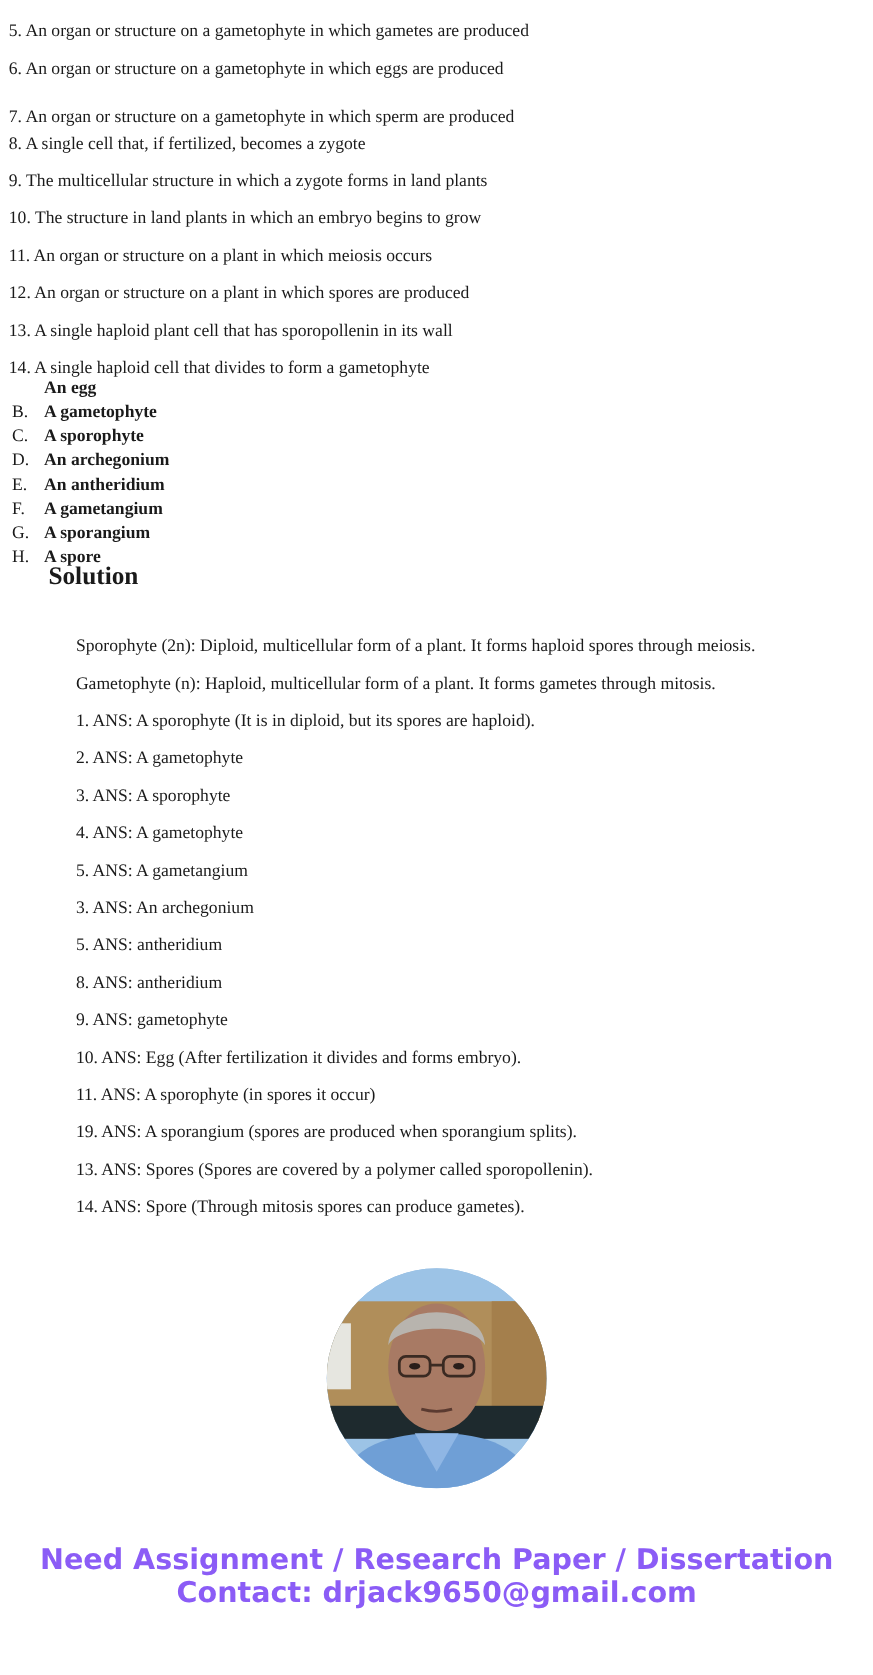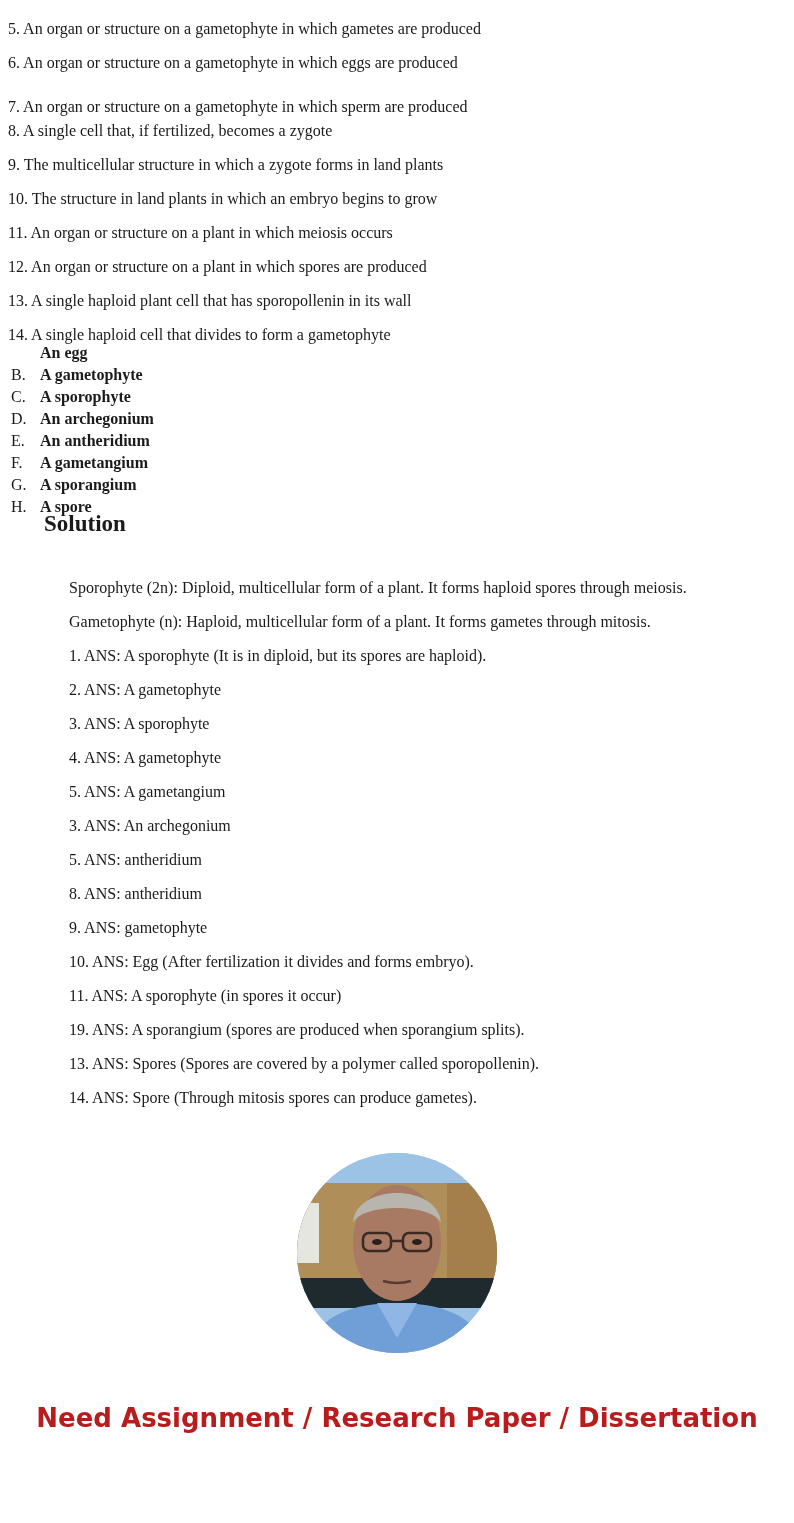"Need Assignment / Research Paper" .footer { color: #b91c1c -> #8b5cf6 }
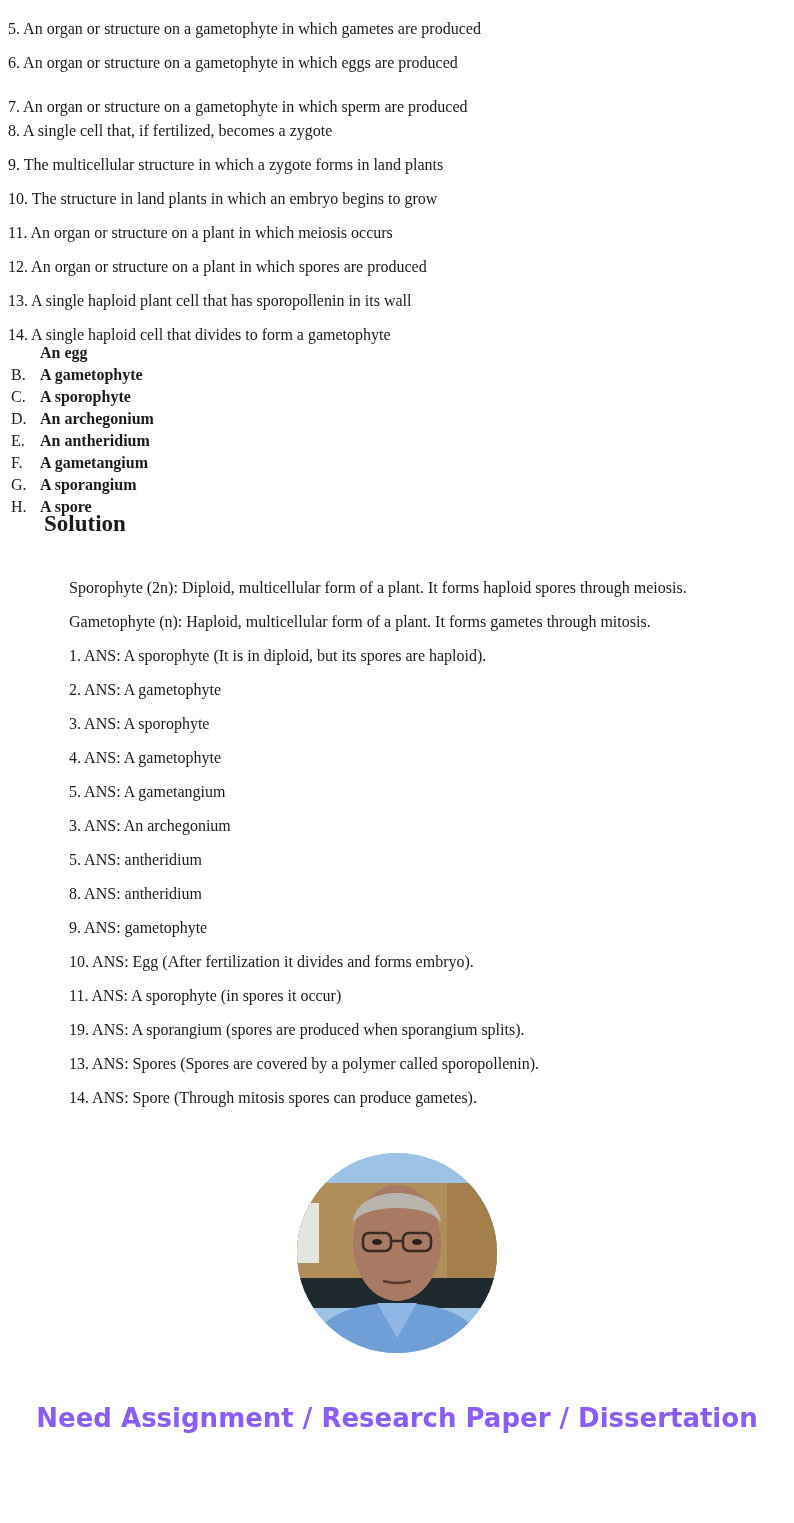"Contact: drjack9650@gmail.com" div { html: none -> <div>Contact: drjack9650@gmail.com</div> }
